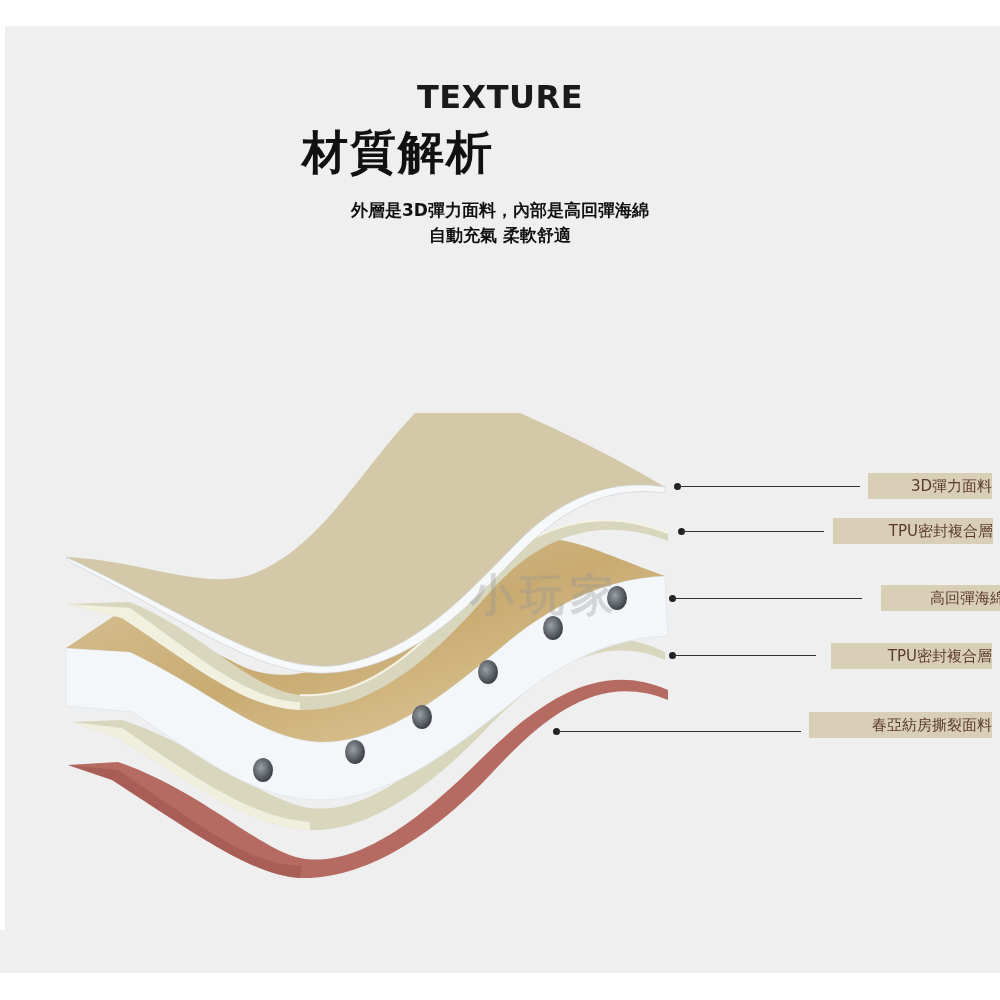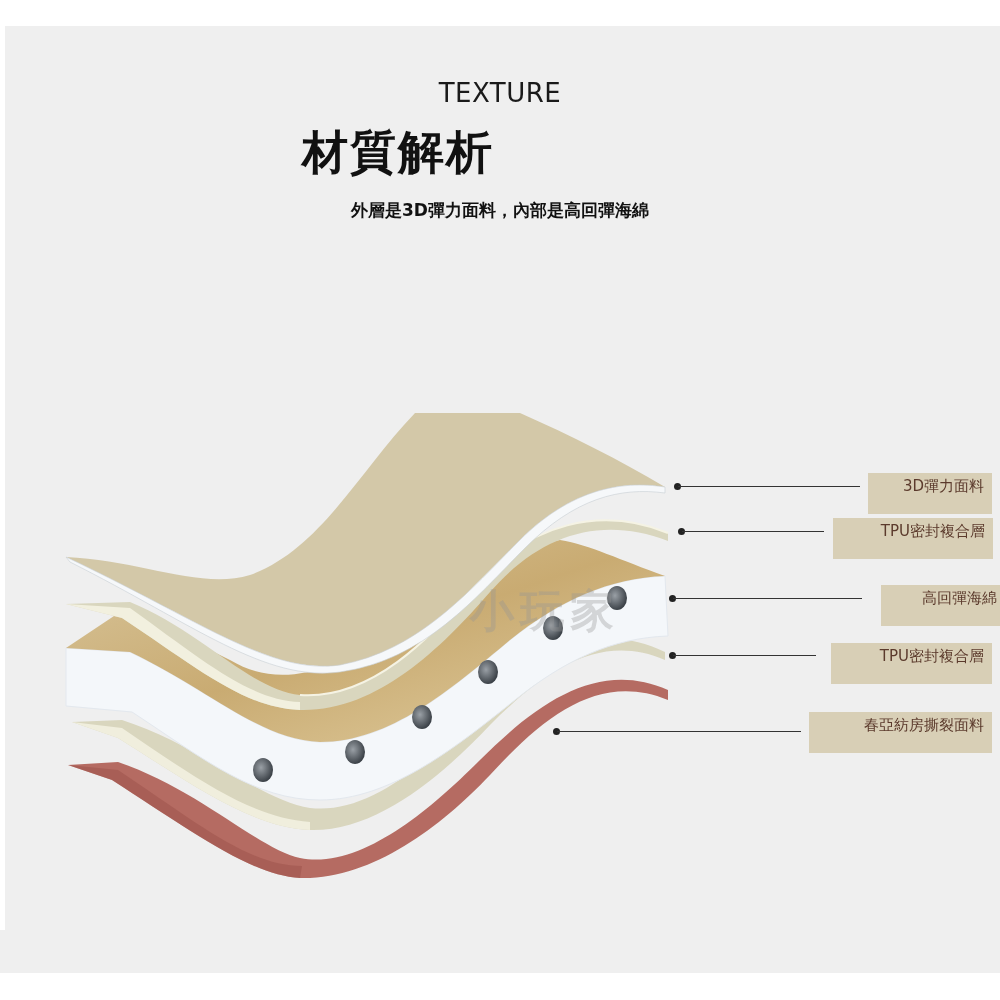"TEXTURE" .eyebrow { font-size: 26px -> 32px; font-weight: normal -> bold }
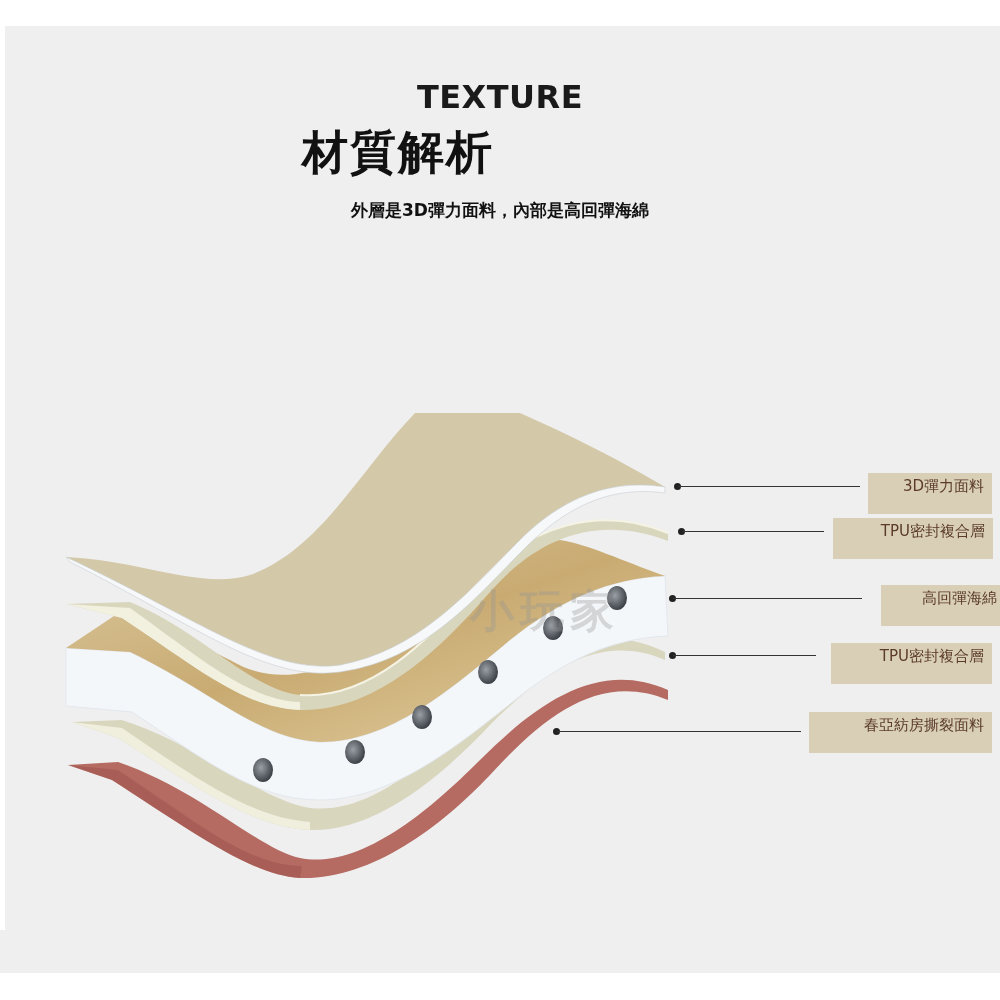"自動充氣 柔軟舒適" div { html: none -> <div>自動充氣 柔軟舒適</div> }
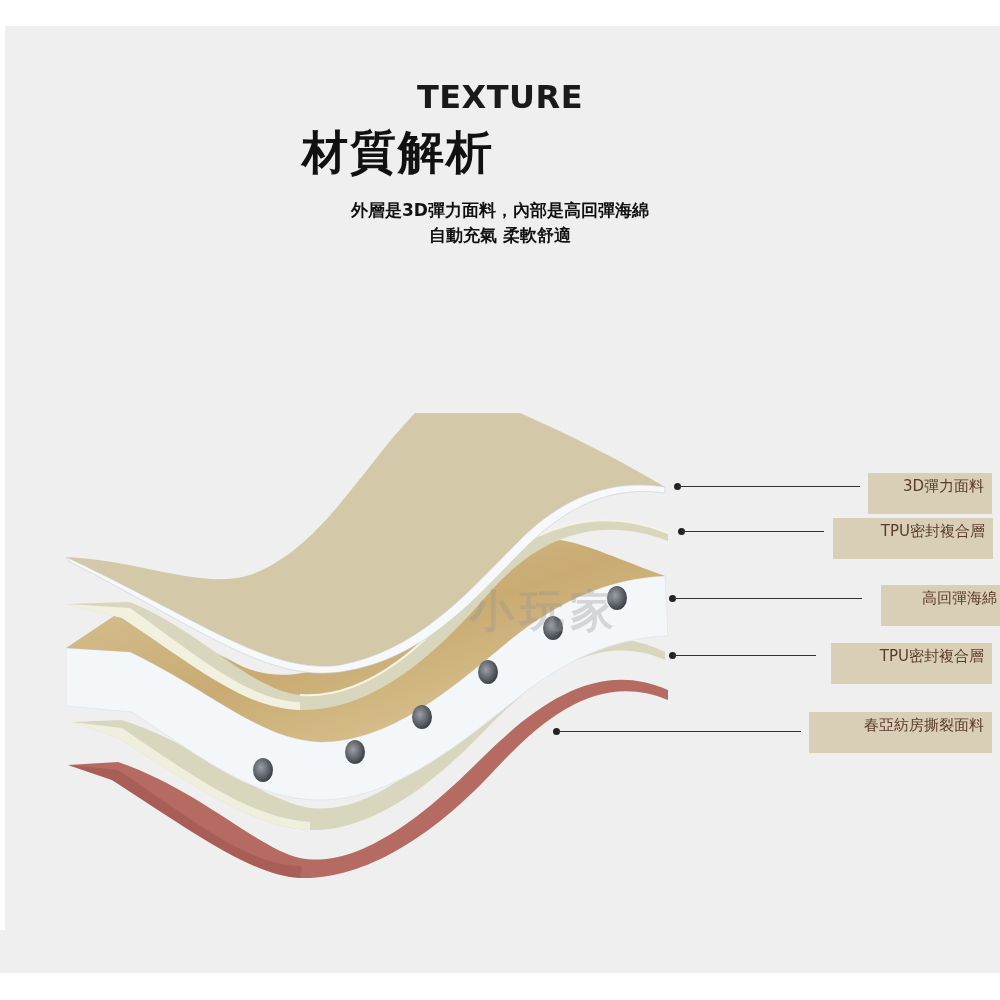"3D彈力面料" .label { height: 41px -> 26px; padding-right: 8px -> 0 }
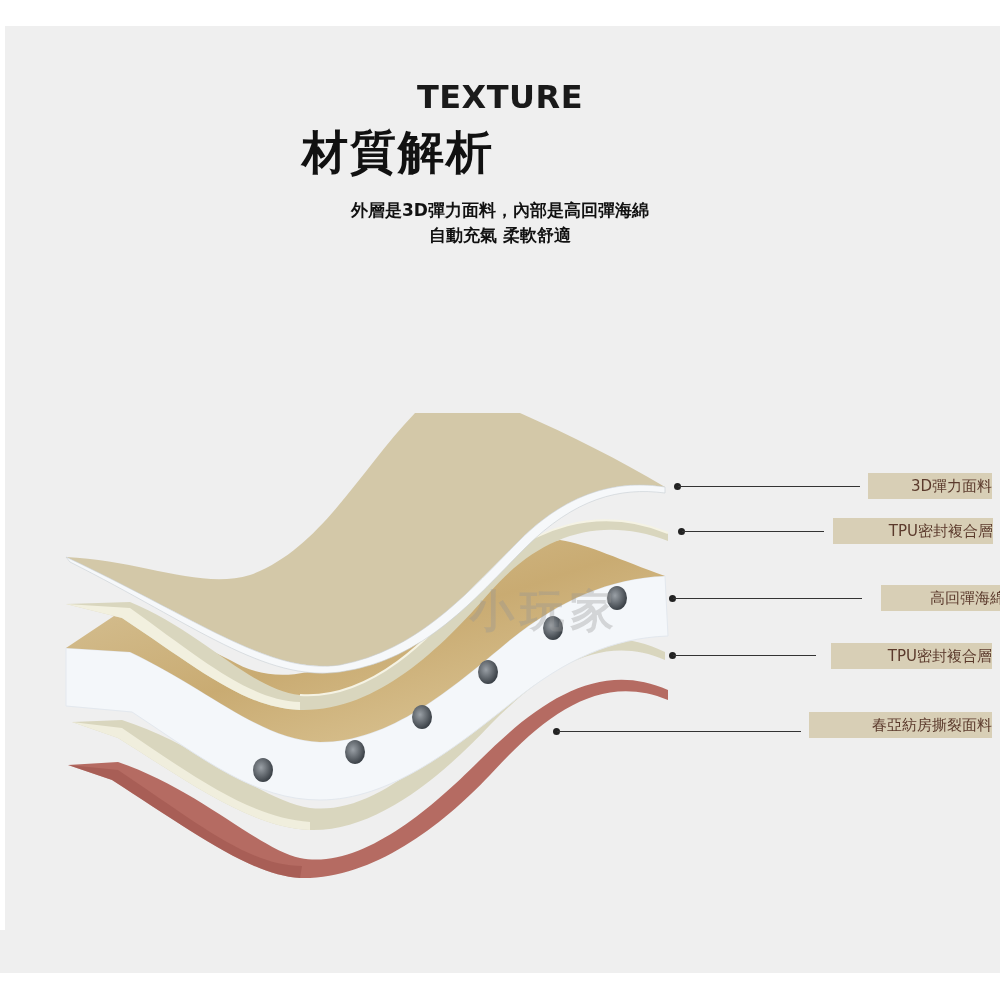"小玩家" .watermark { top: 588px -> 572px }
